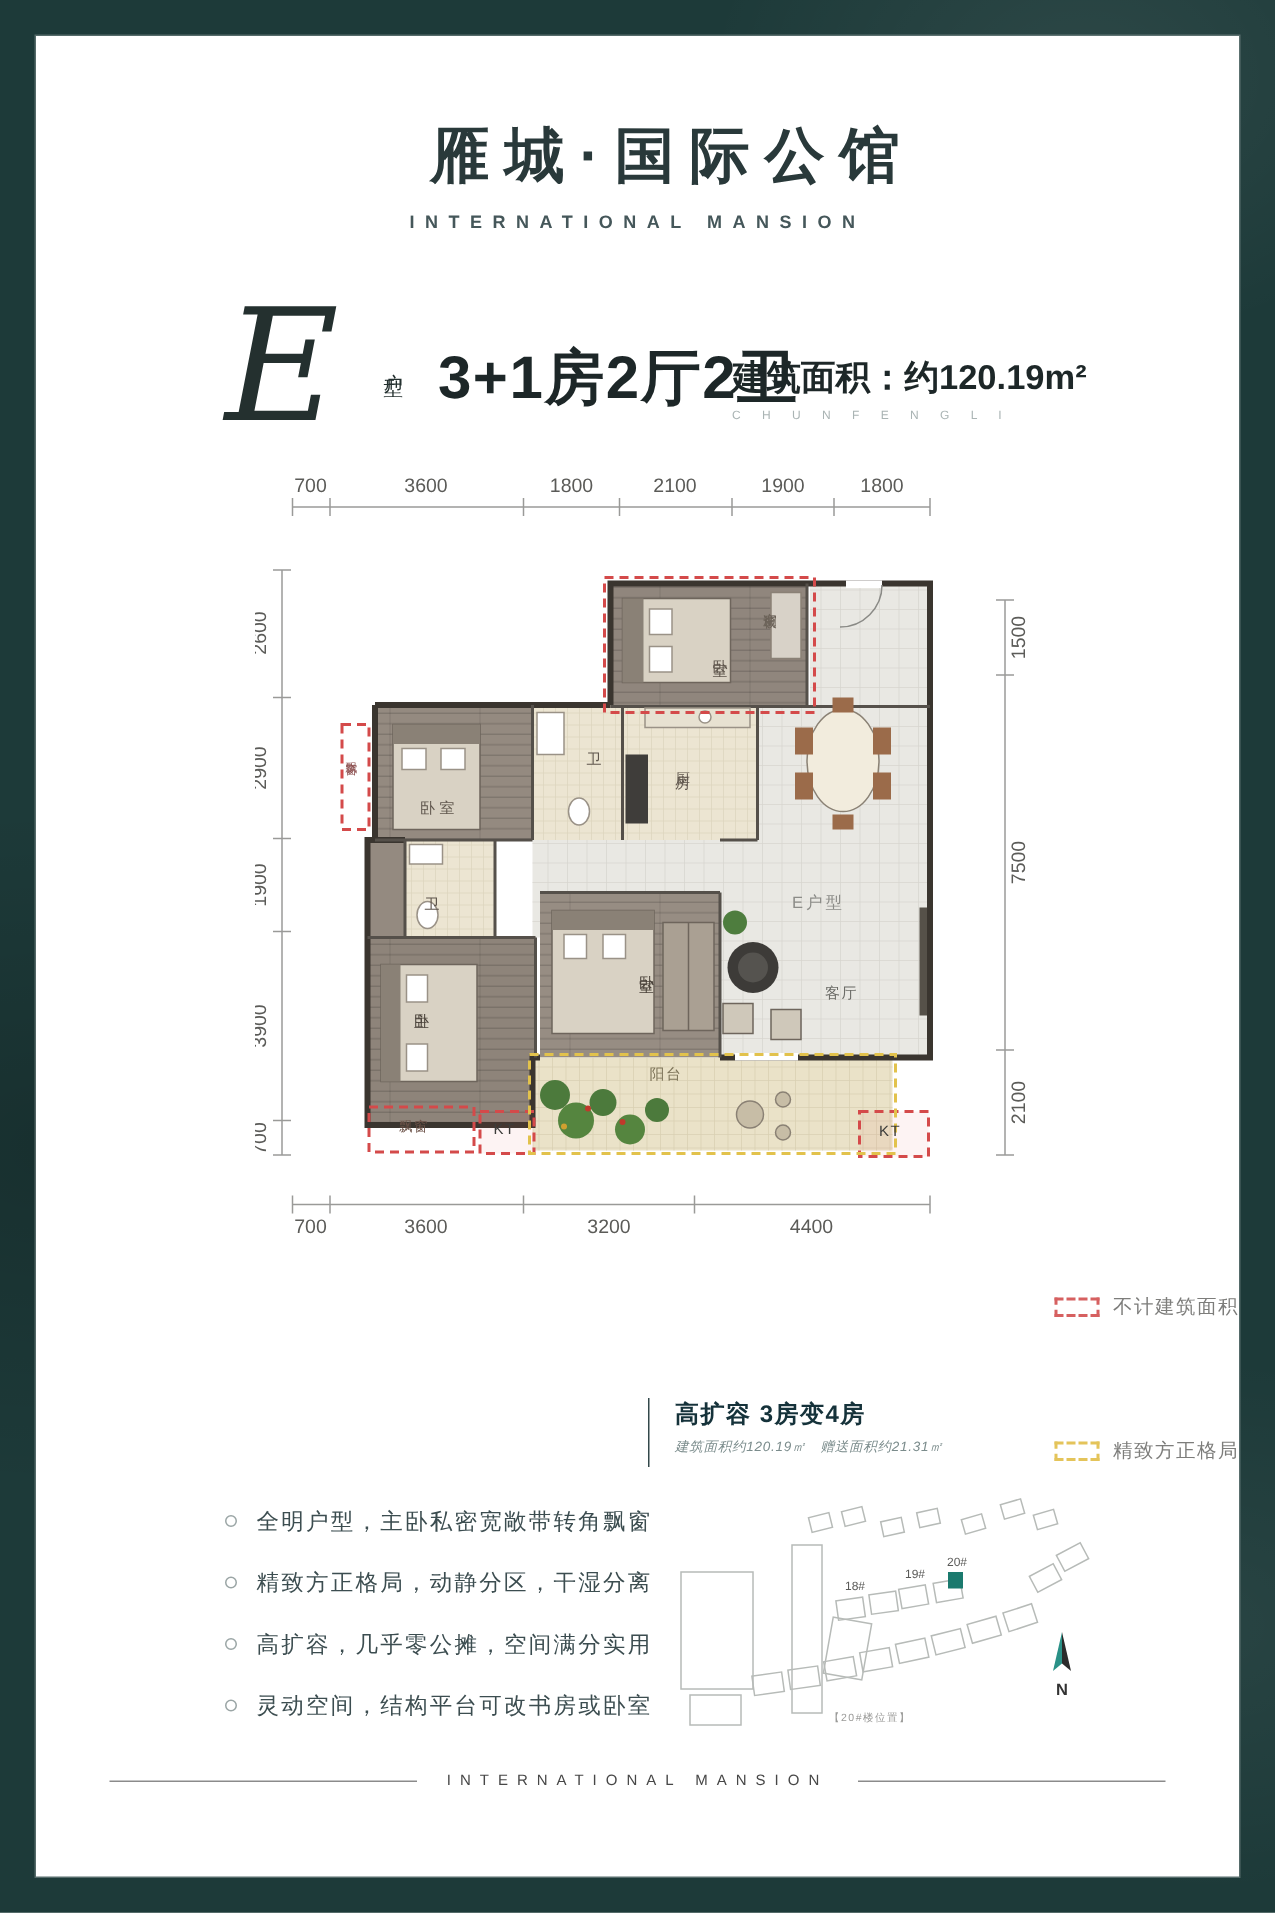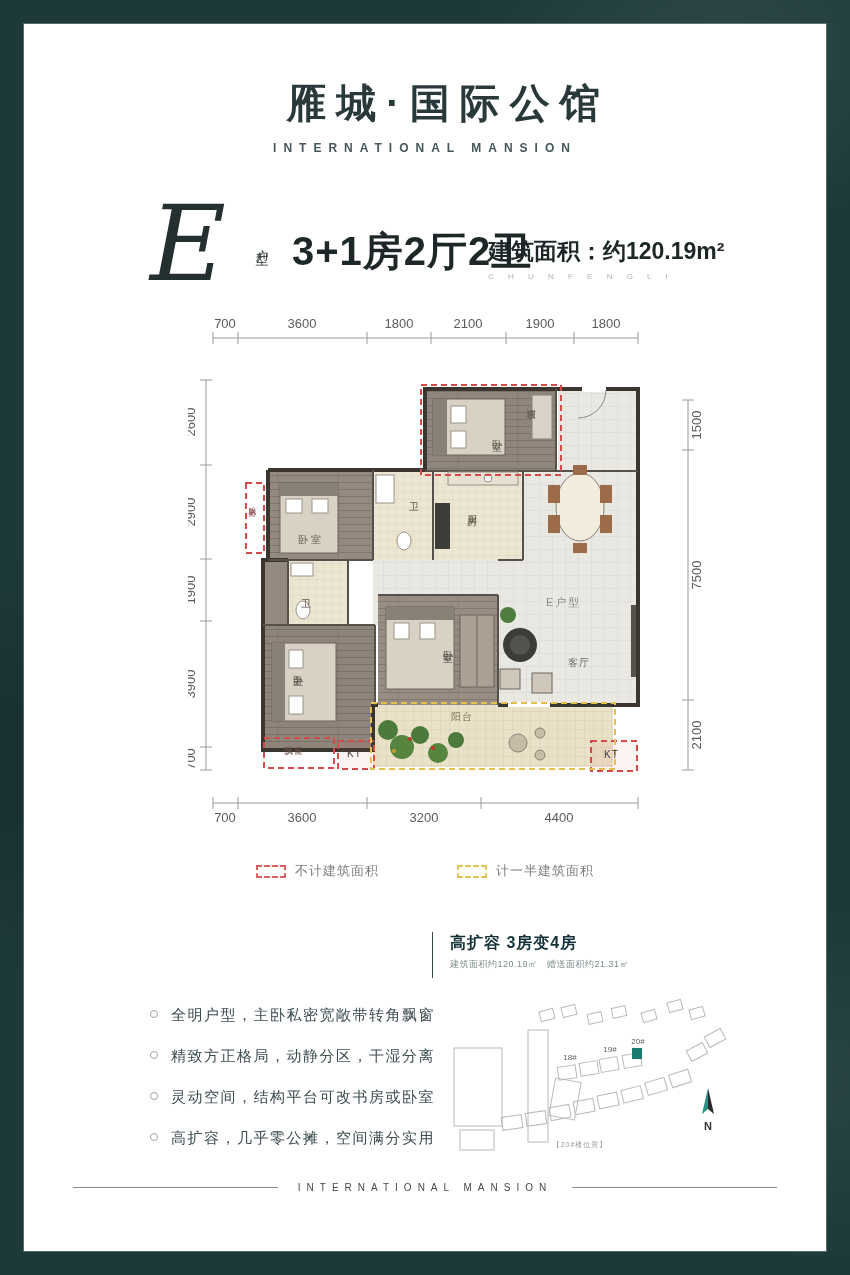"700" .plan { left: 164px -> 146px }
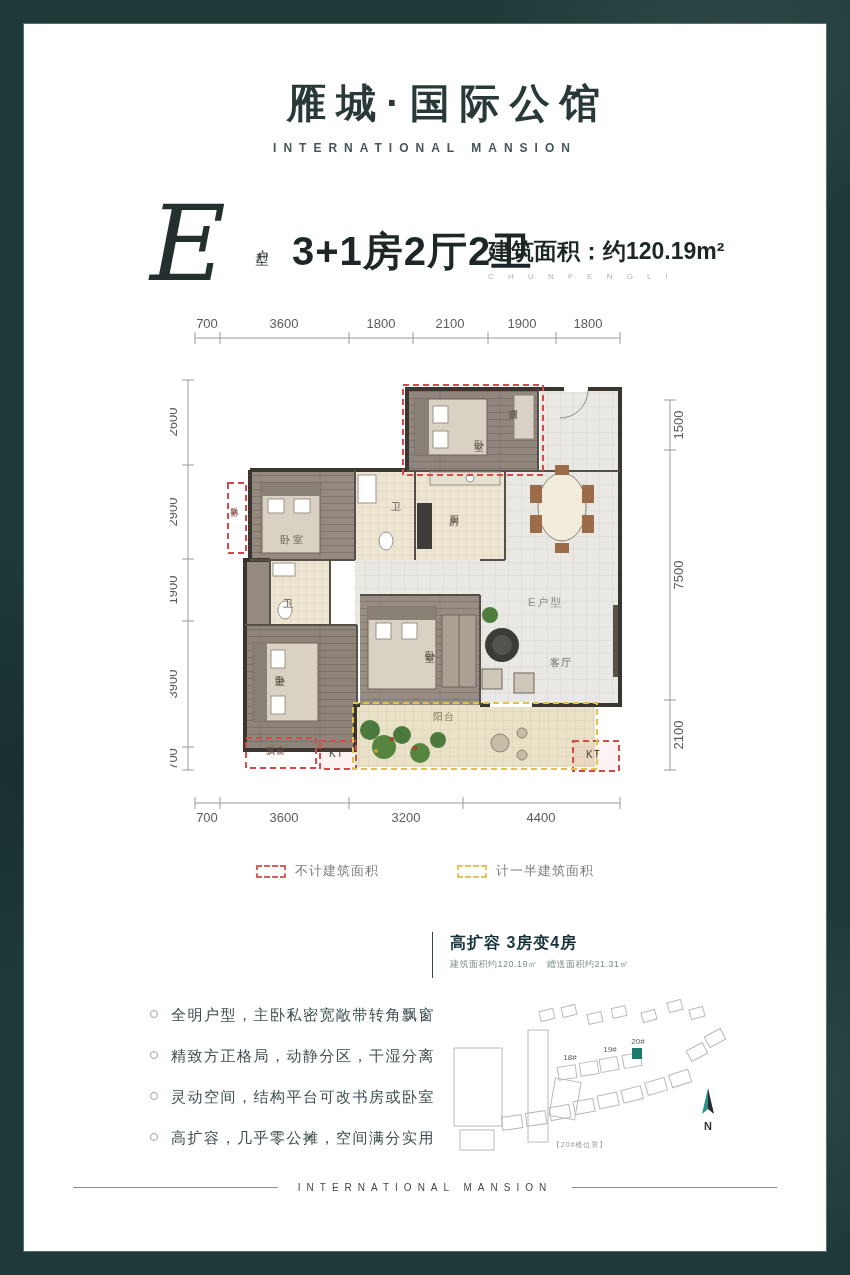"不计建筑面积" .legend { align-items: center -> flex-end; flex-direction: none -> column }
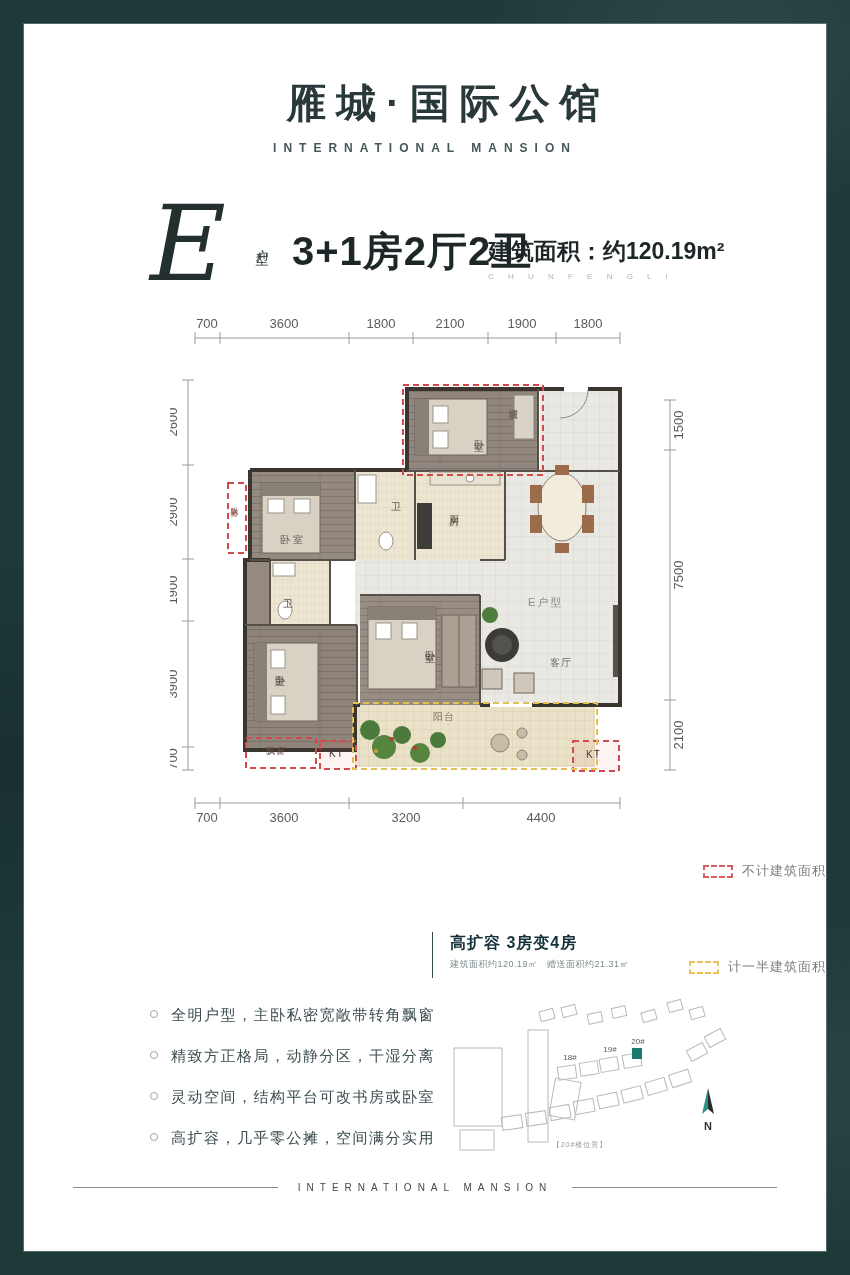"建筑面积约120.19㎡ 赠送面积约21.31㎡" .feat-detail { font-style: none -> italic }
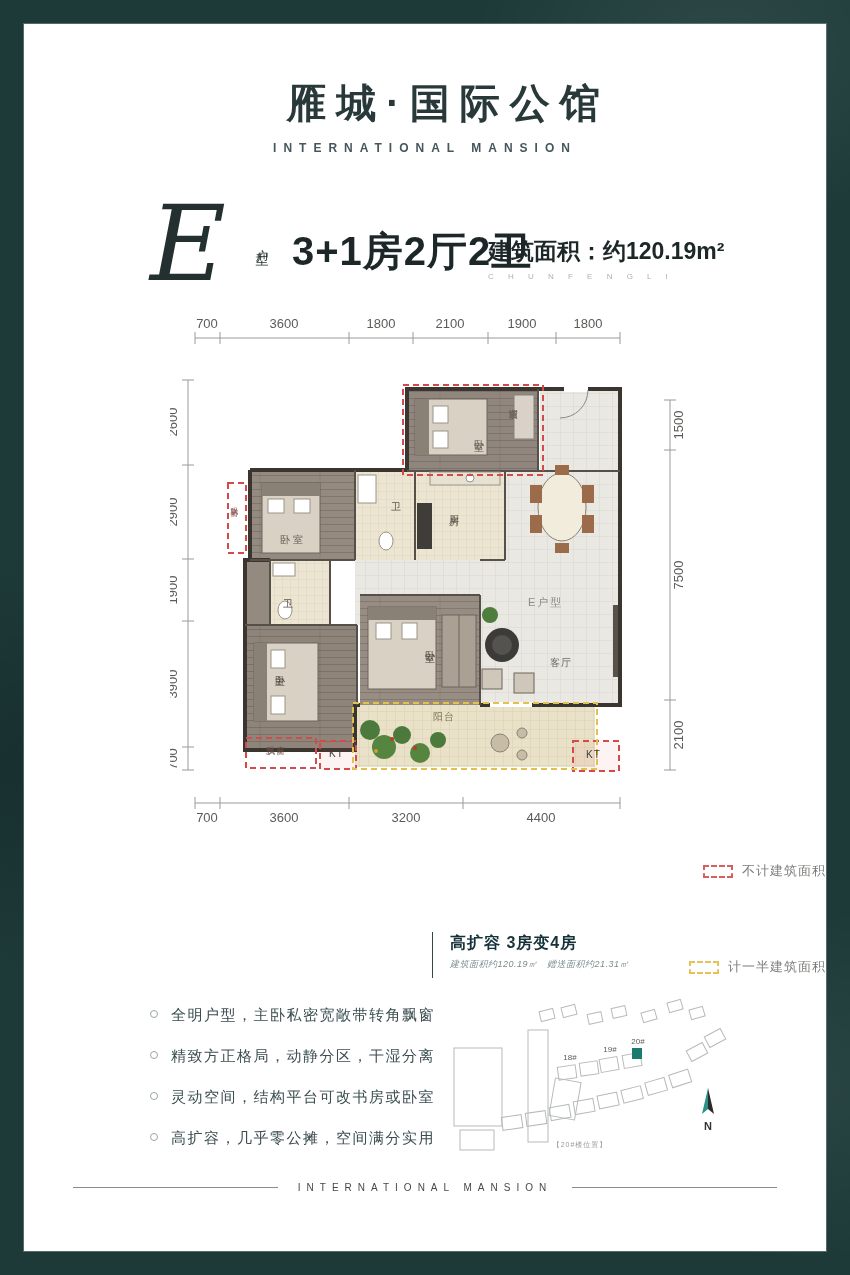"计一半建筑面积" span.legend-txt { text: 计一半建筑面积 -> 精致方正格局 }
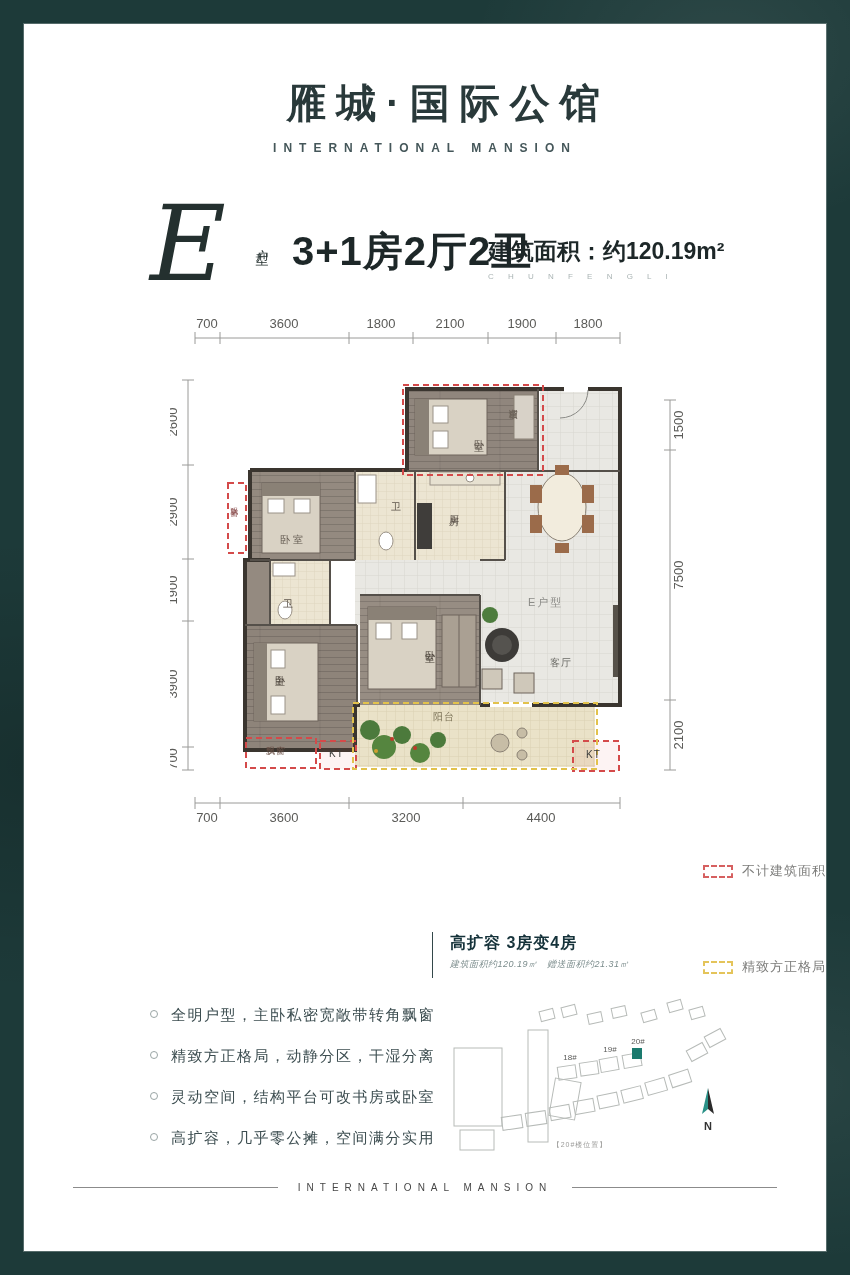"灵动空间，结构平台可改书房或卧室" div.bullet { order: before "高扩容，几乎零公摊，空间满分实用" -> after "高扩容，几乎零公摊，空间满分实用" }
